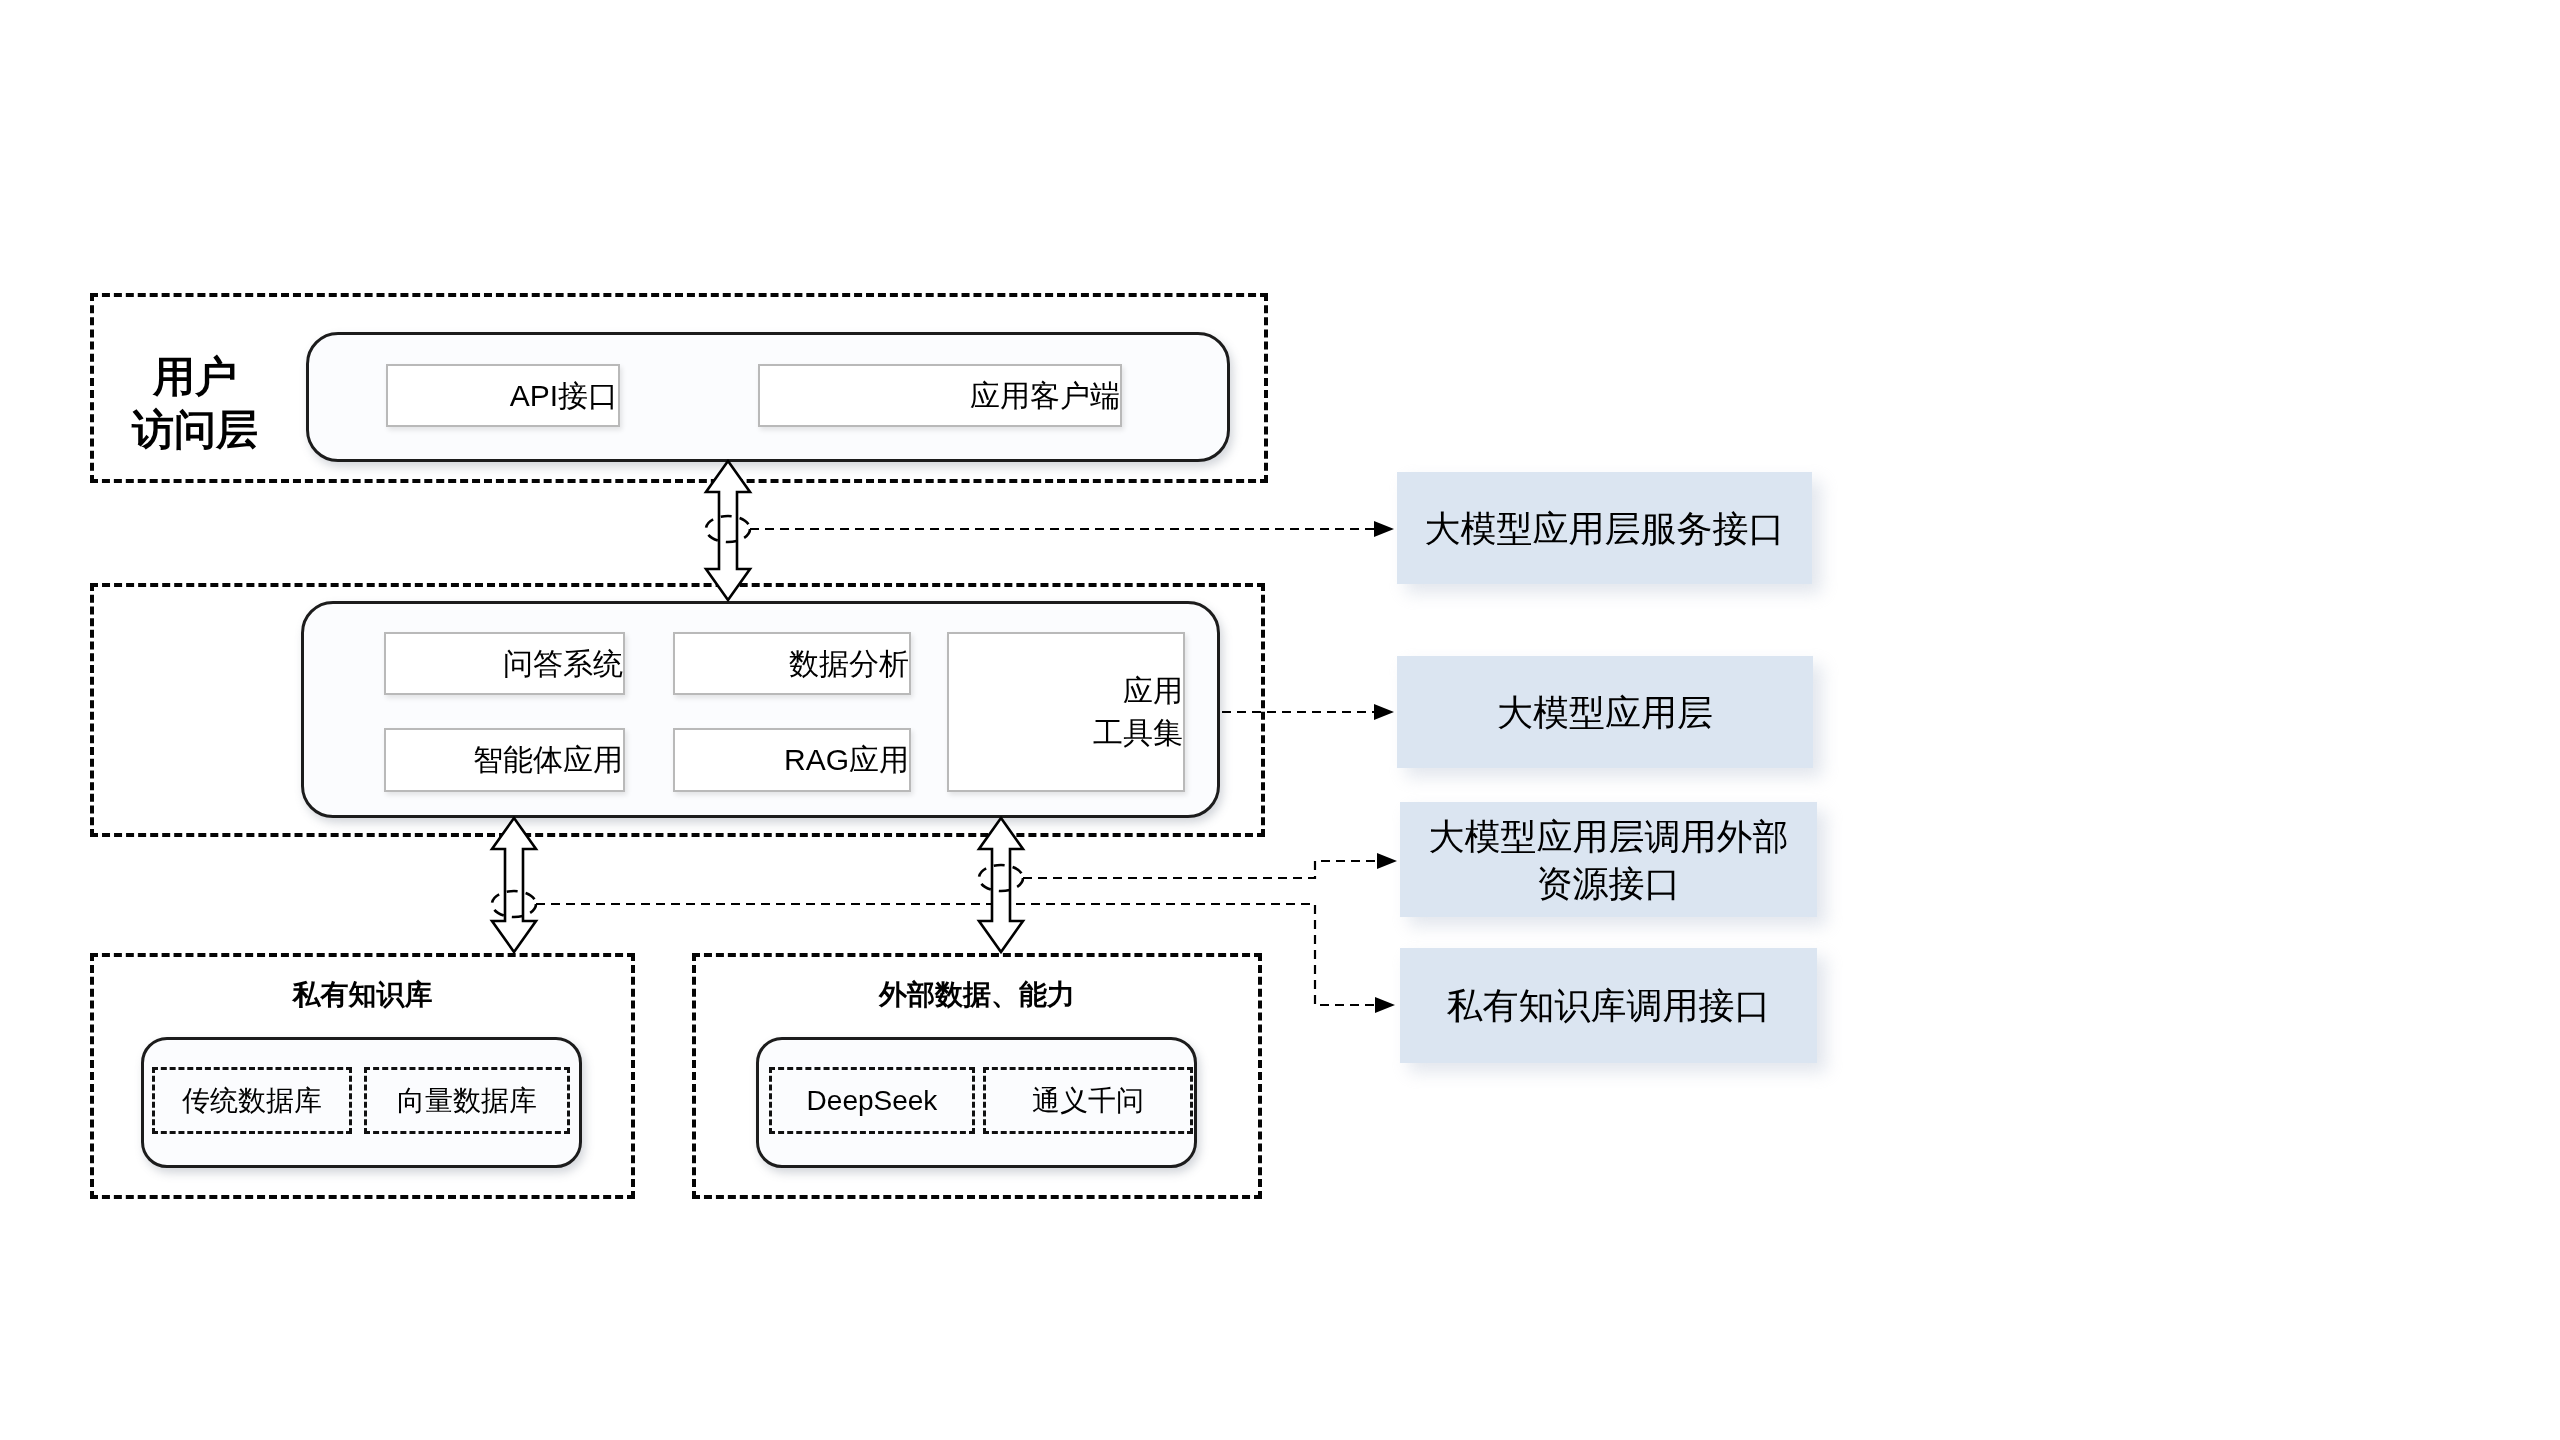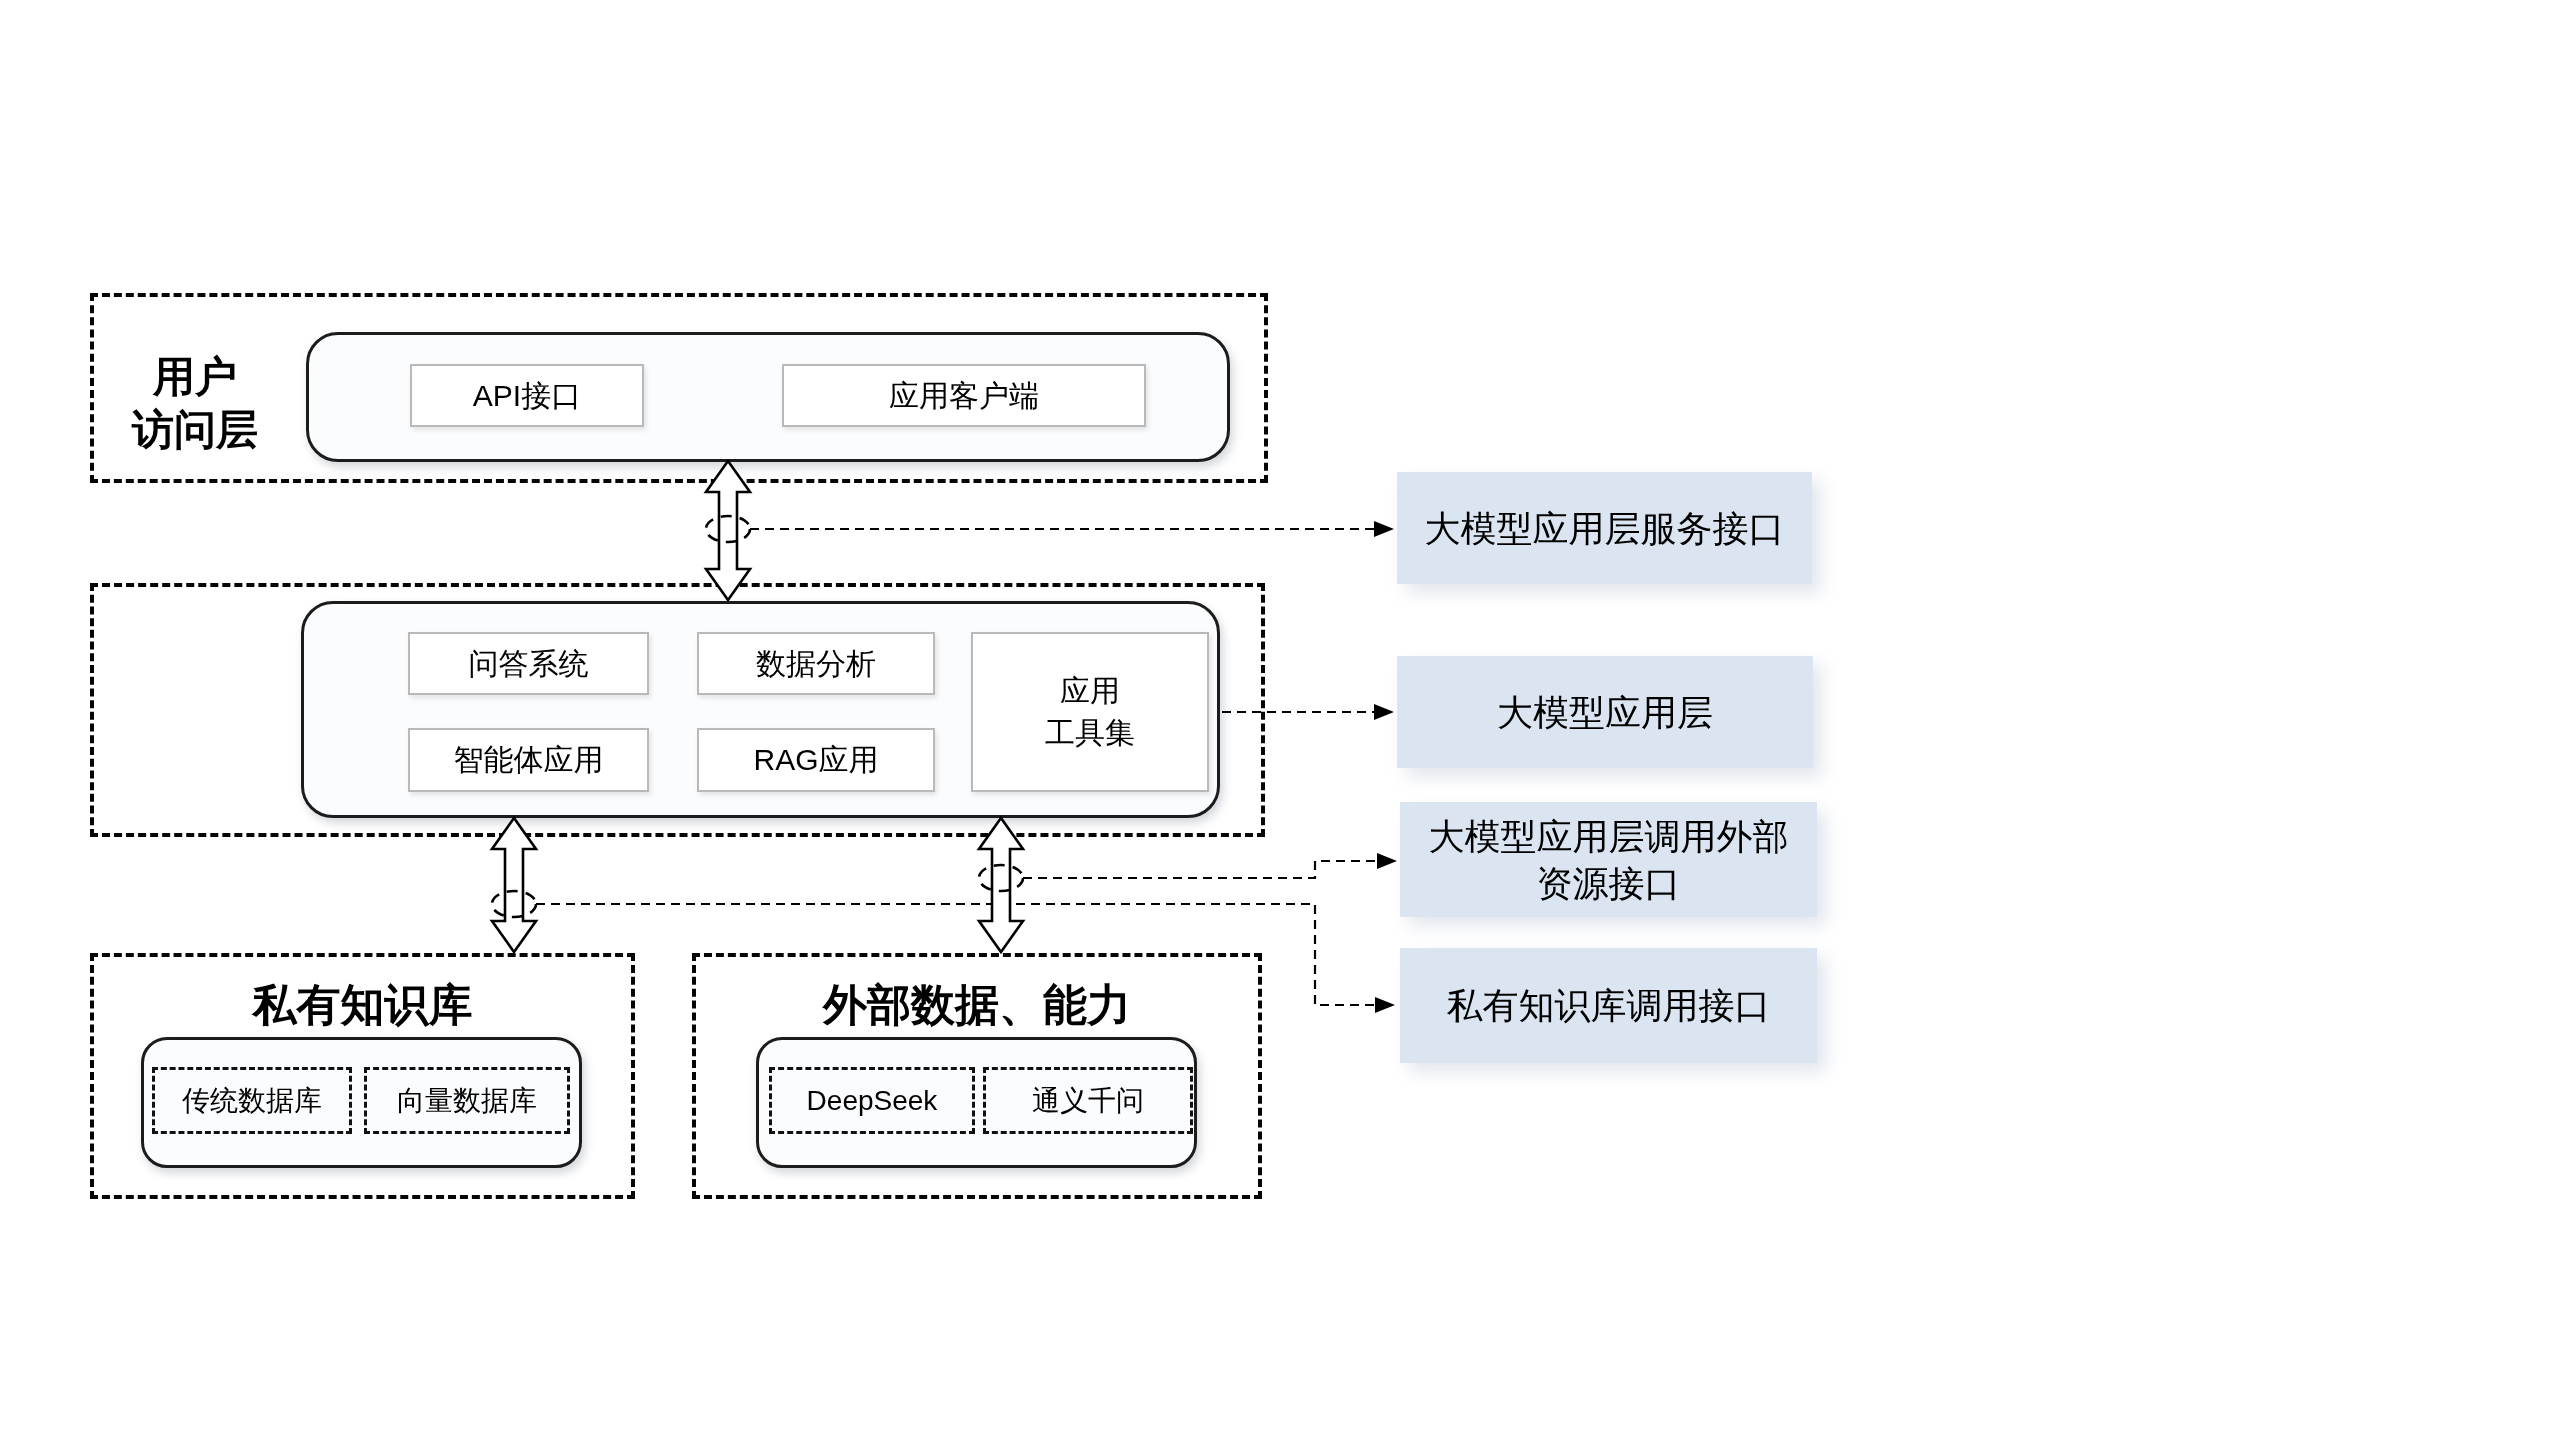"API接口" .gray-box { align-items: center -> flex-end; margin-left: 24px -> none }
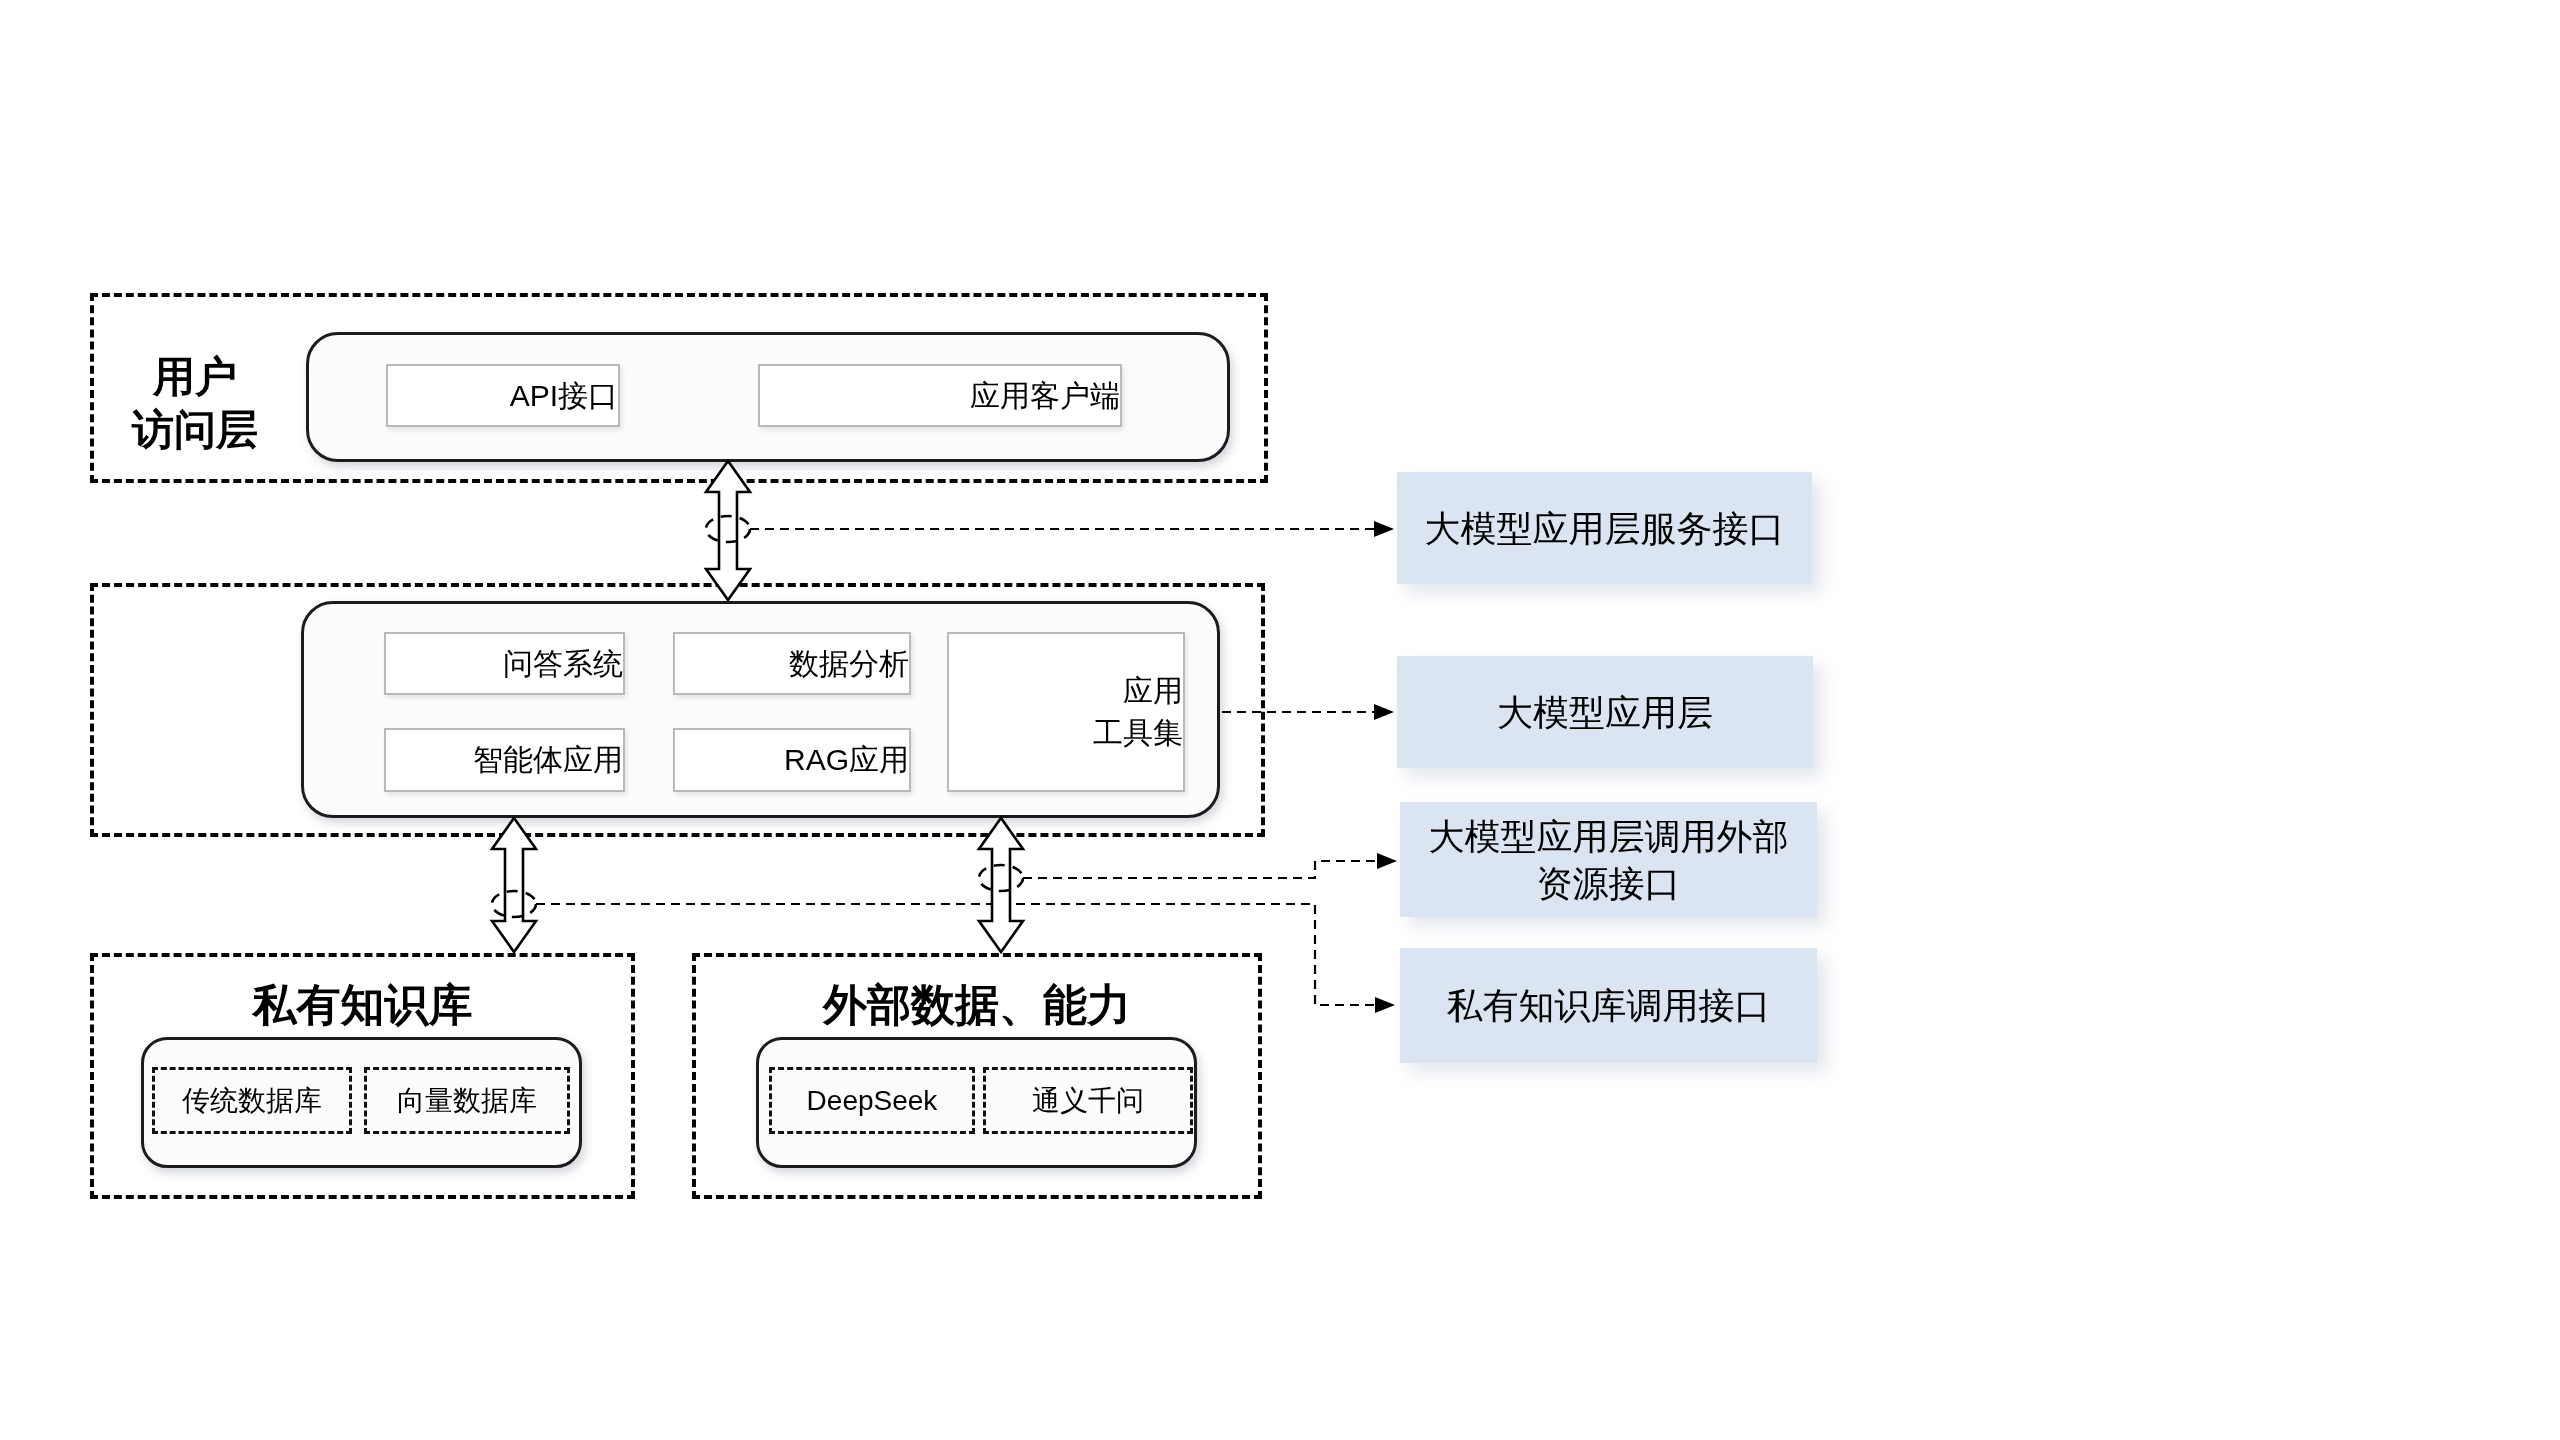"私有知识库" .section-title { font-size: 44px -> 28px }
